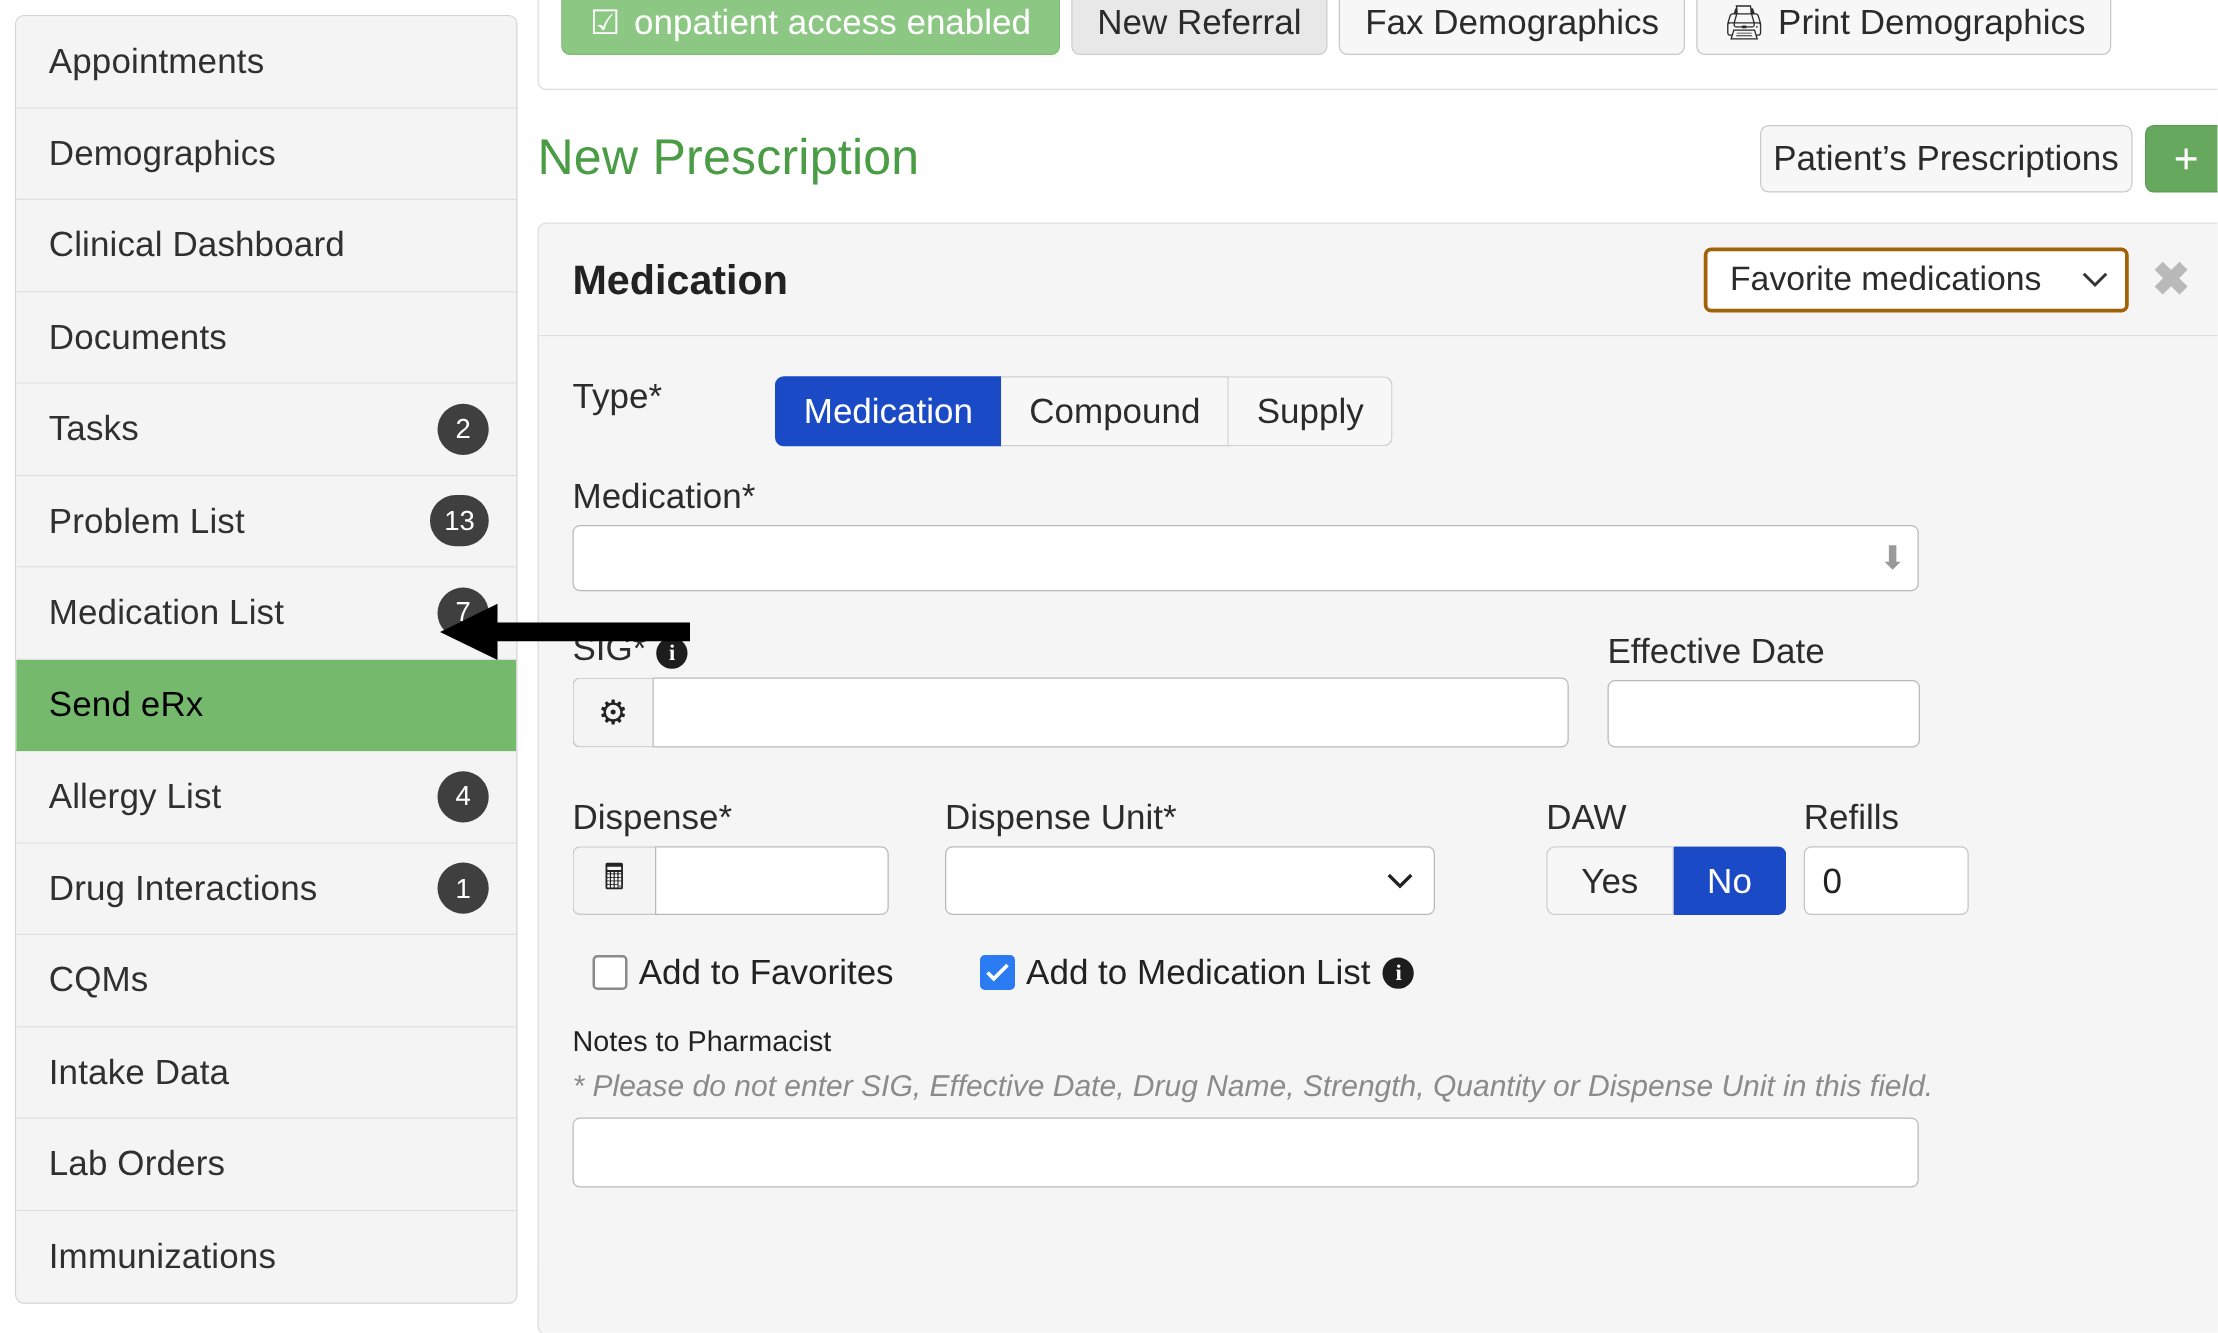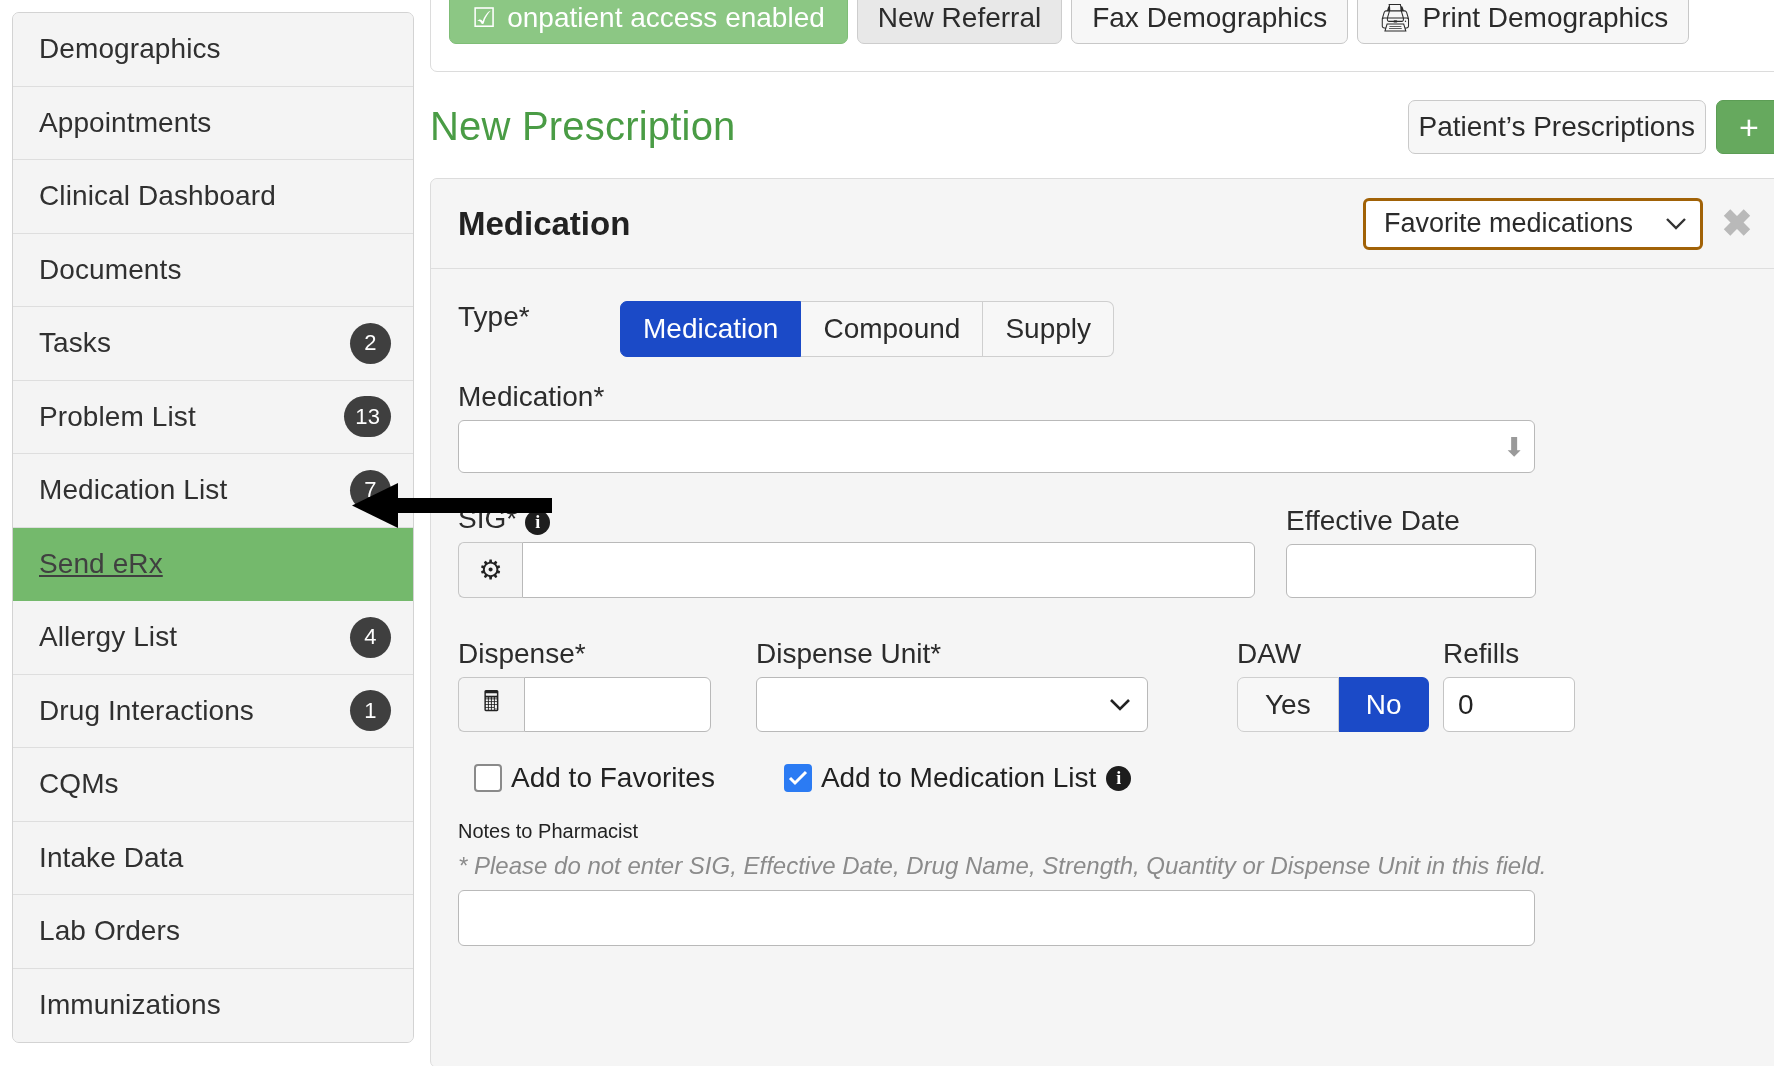"Demographics" div.side-item { order: before "Appointments" -> after "Appointments" }
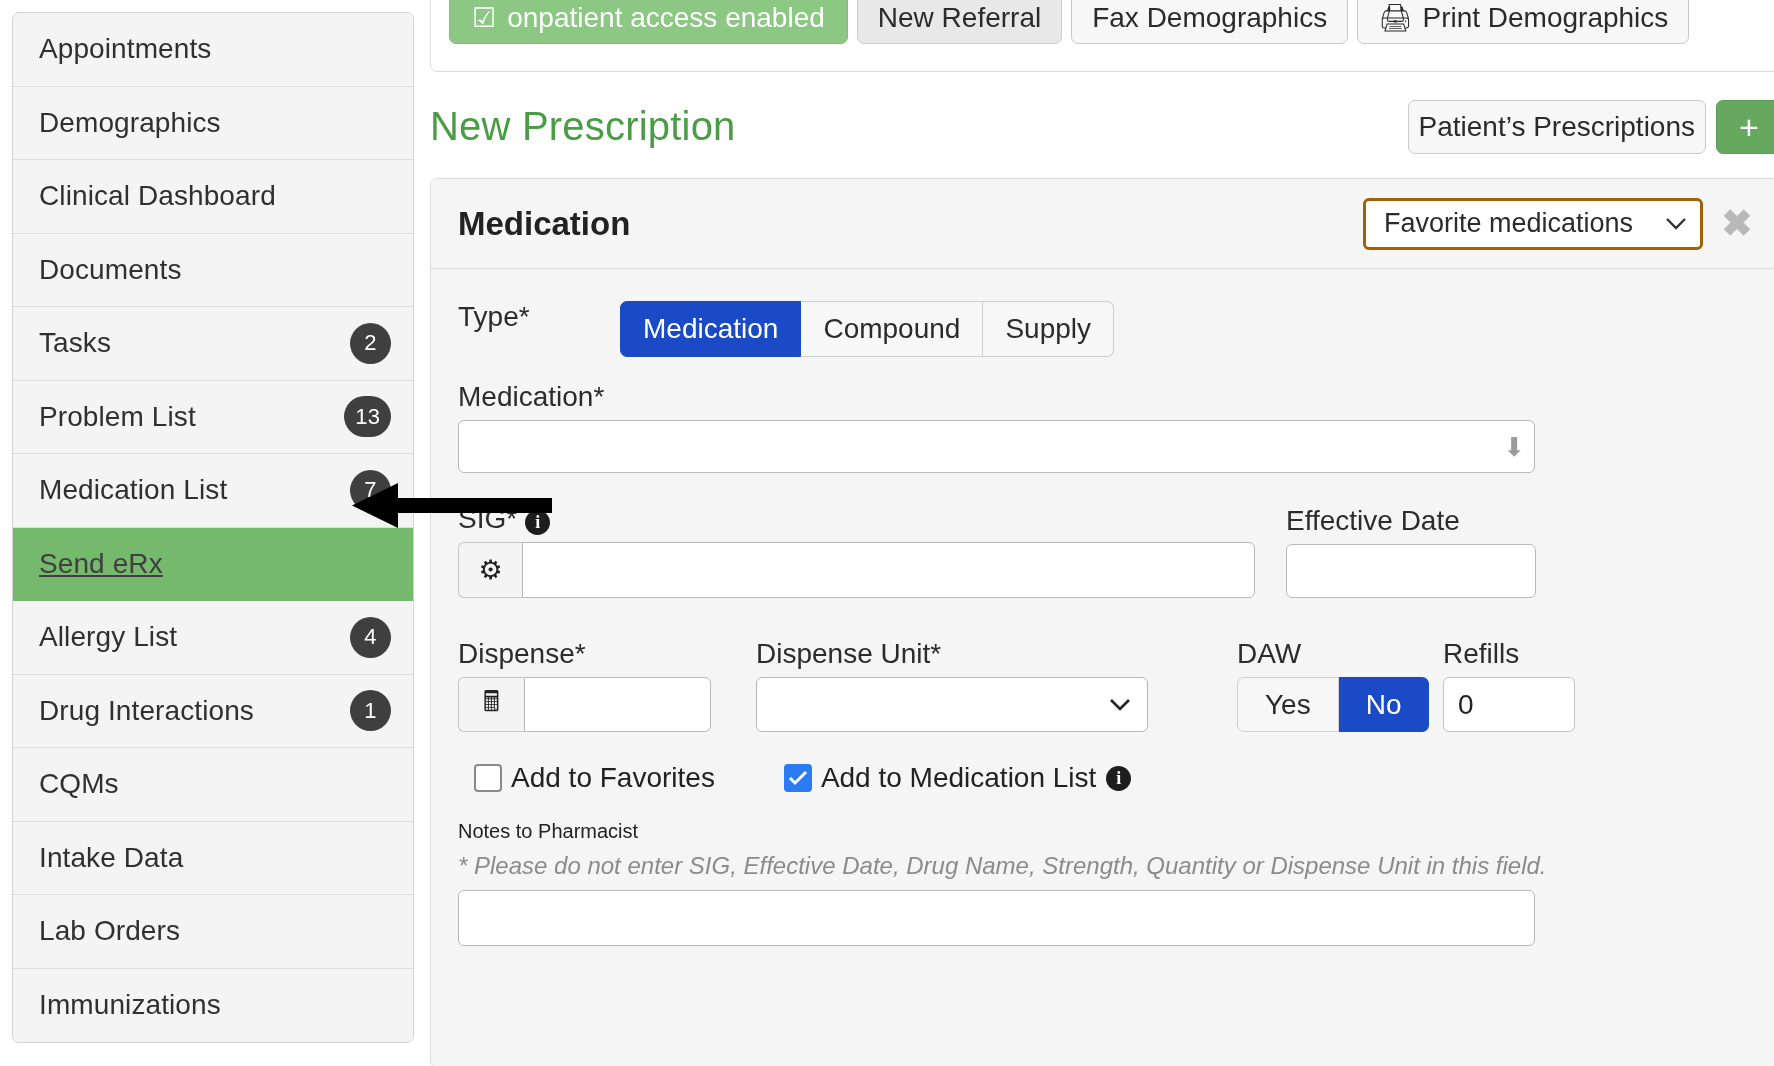"Send eRx" .side-item.active { color: #404040 -> #000000; text-decoration: underline -> none }
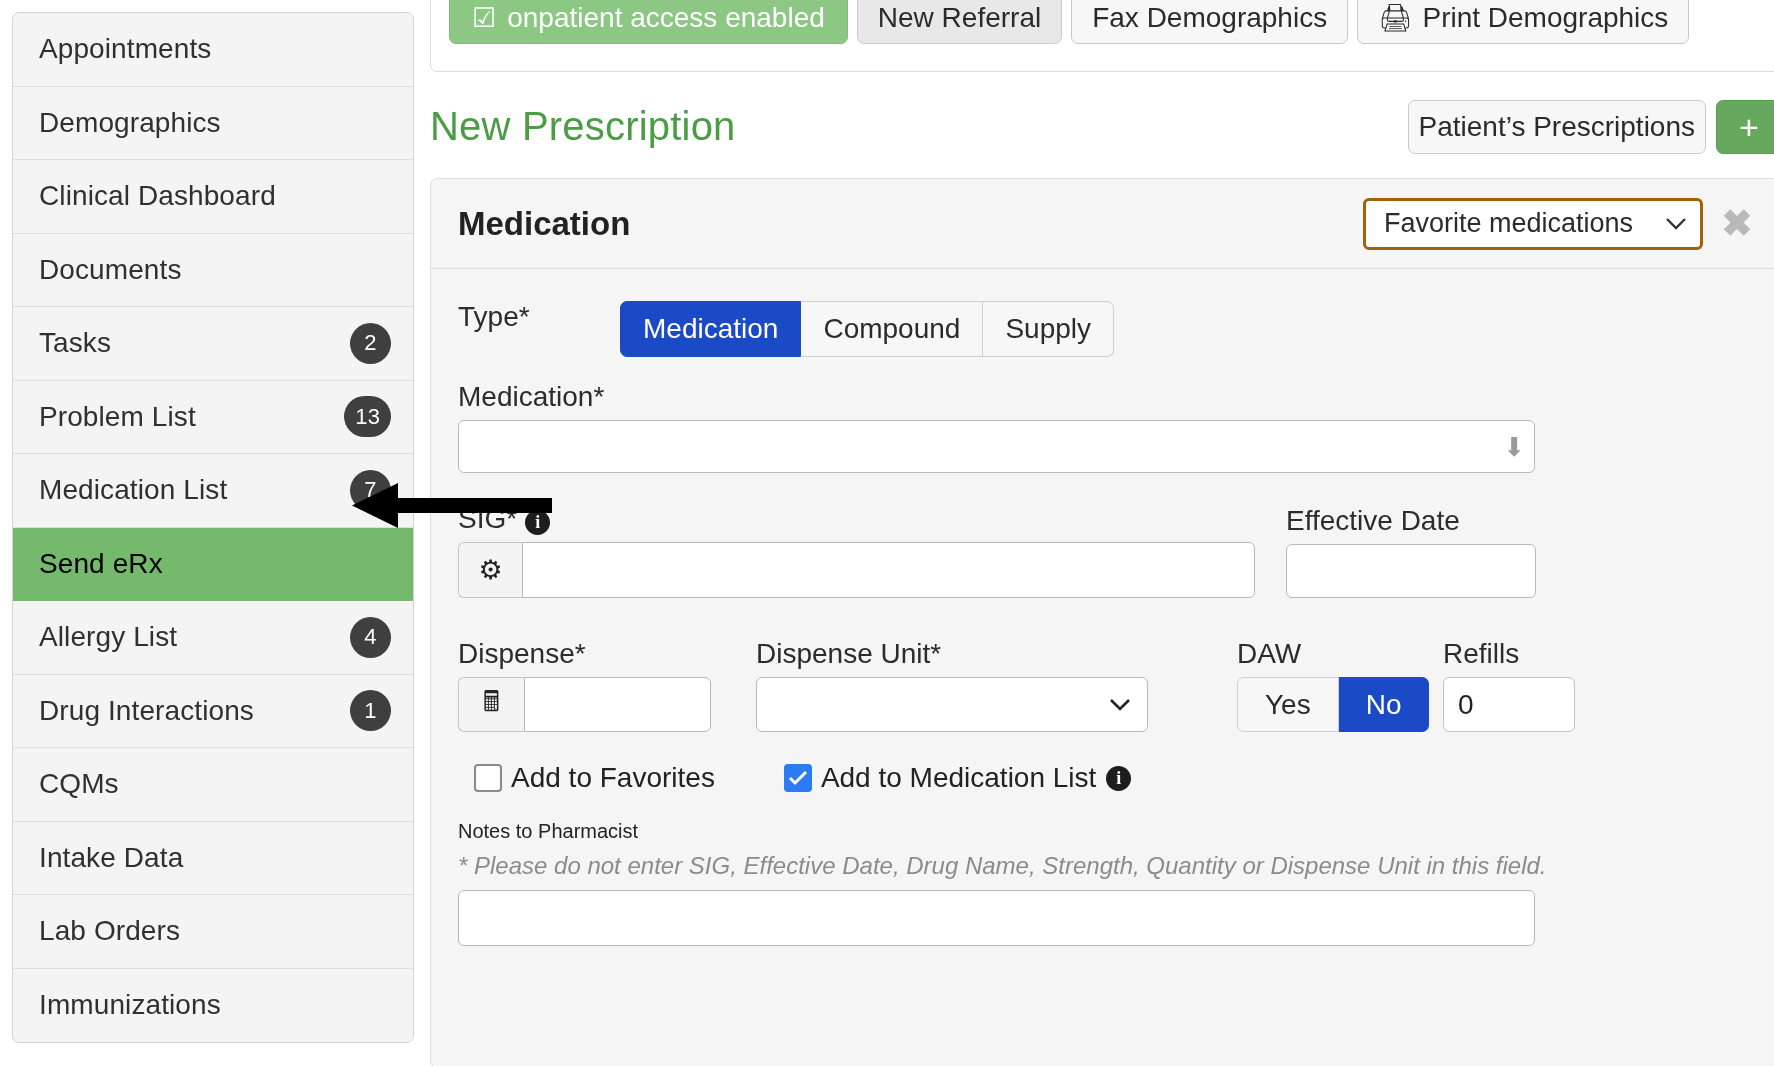"Notes to Pharmacist" .notes-title { font-size: 20px -> 23px }
